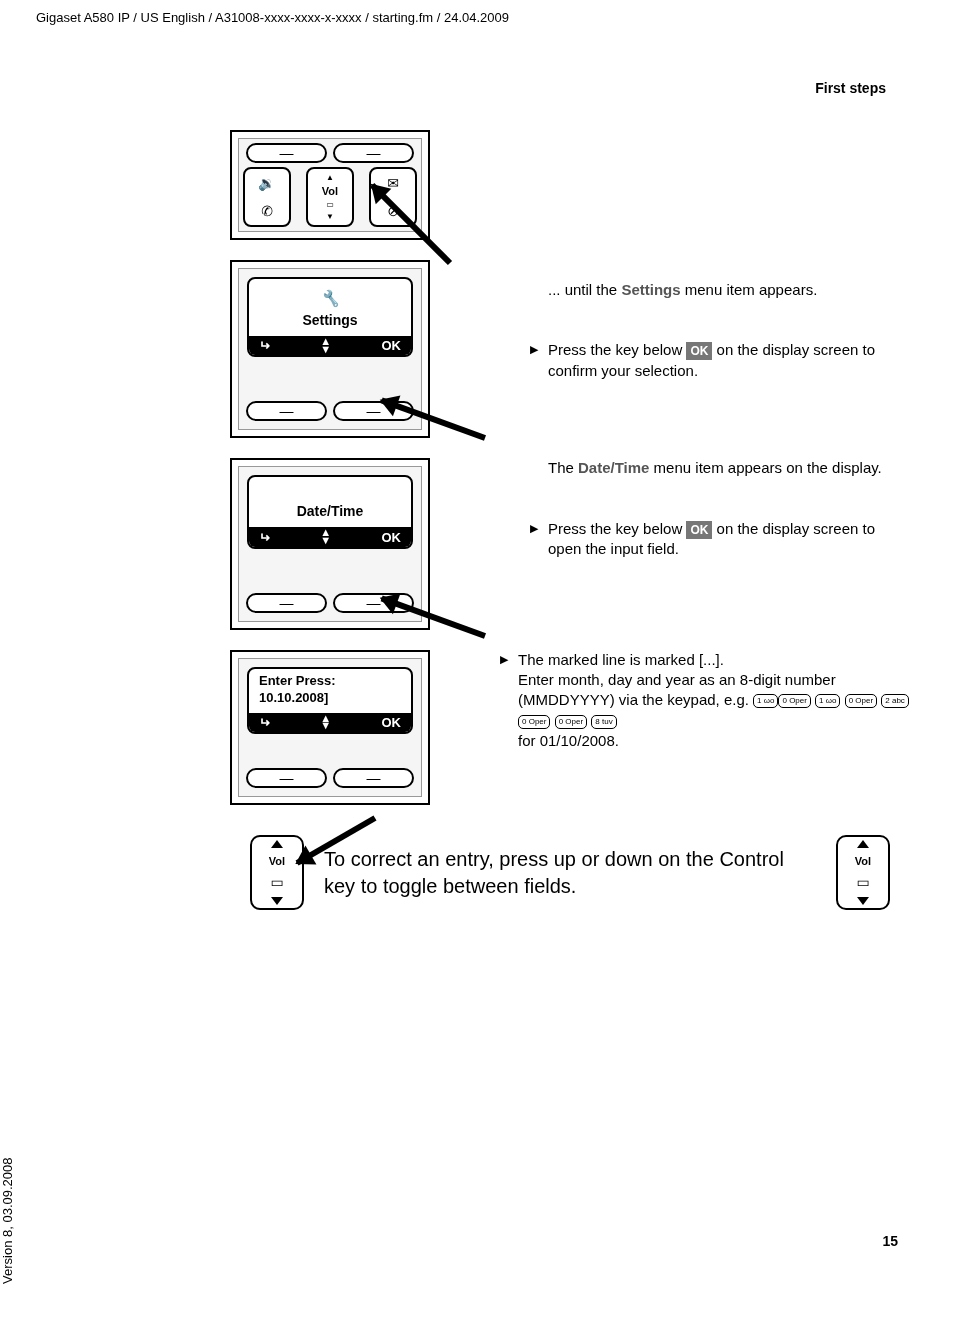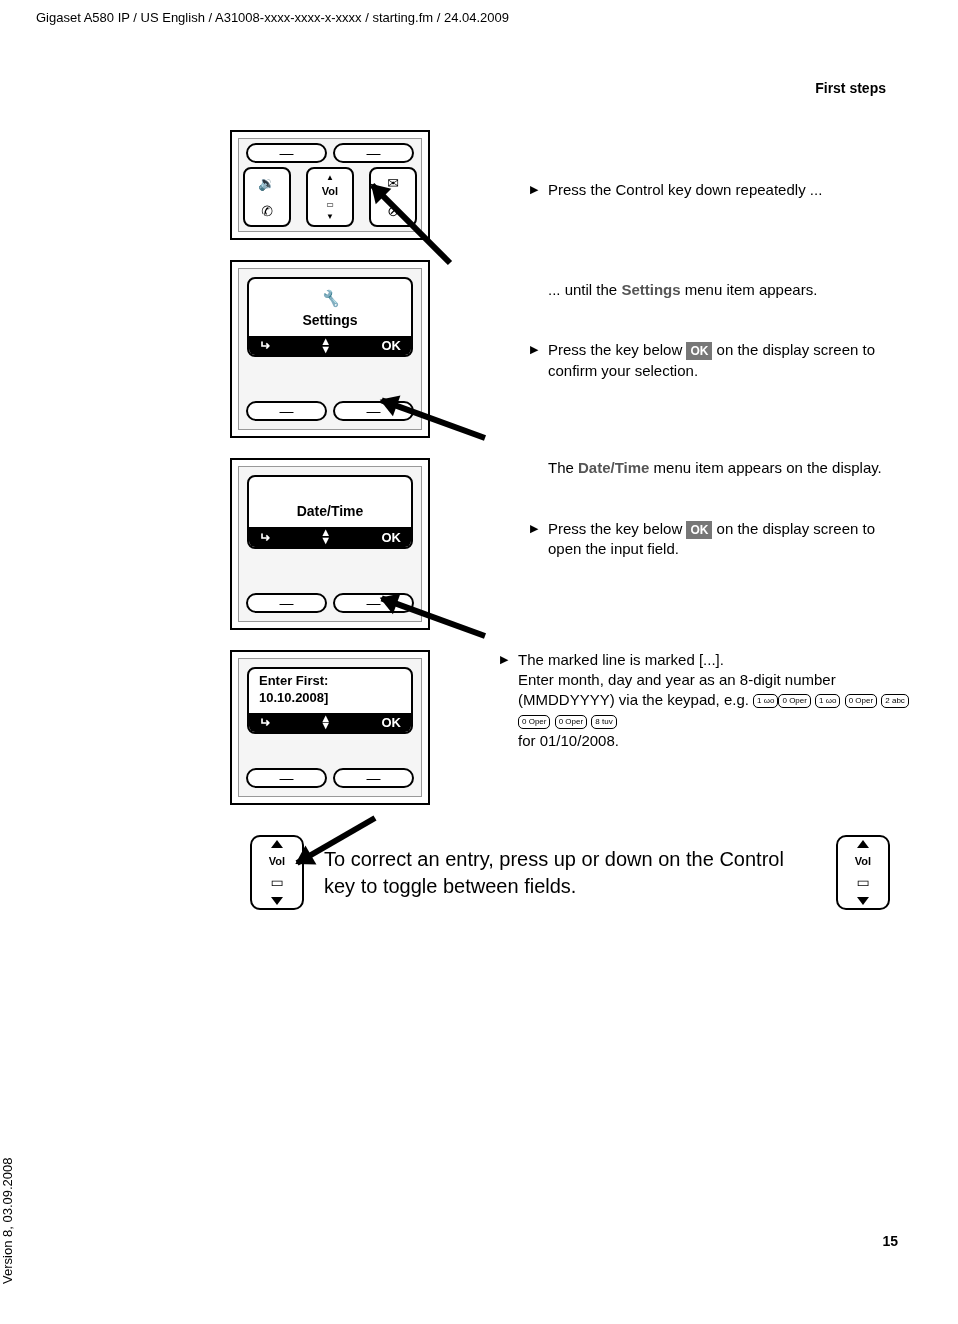"Press the Control key down" div.instruction { html: <div> <div>Press the Control key down repeatedly ...</div> </div> -> none }
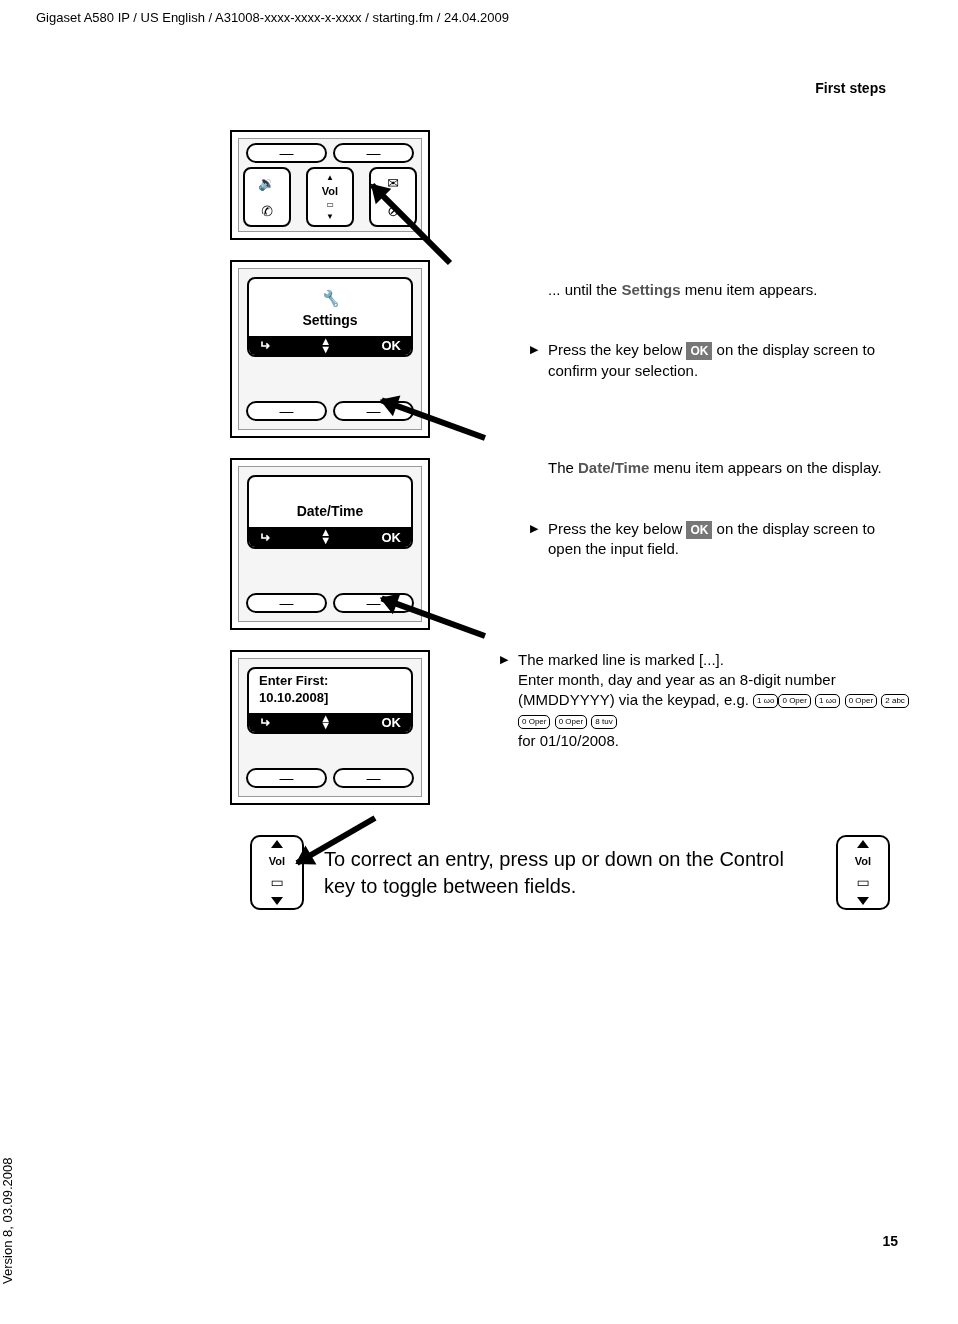"Enter First:" div.screen-entry-label { text: First -> Press }
